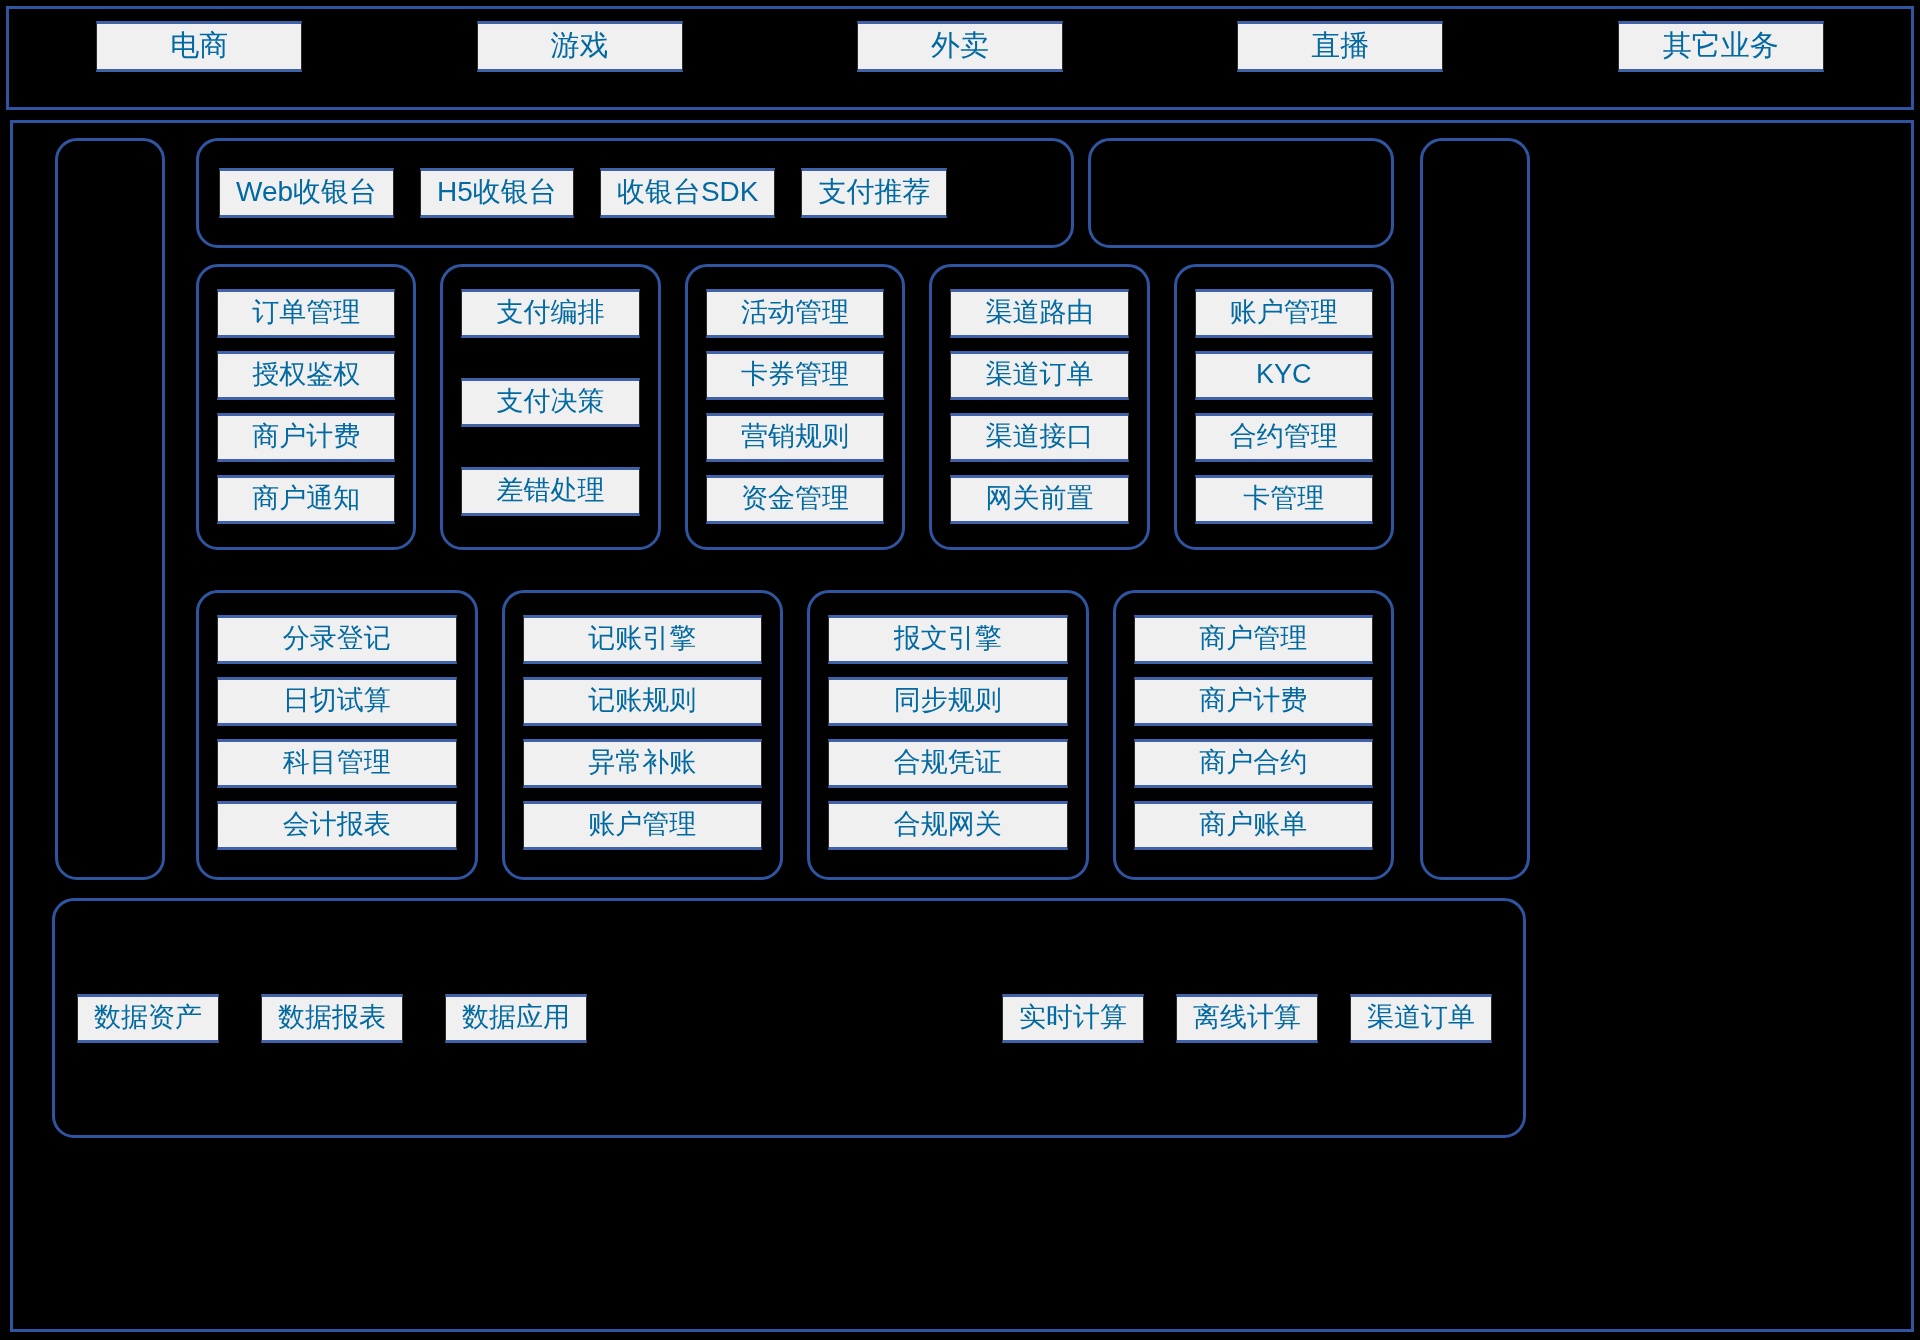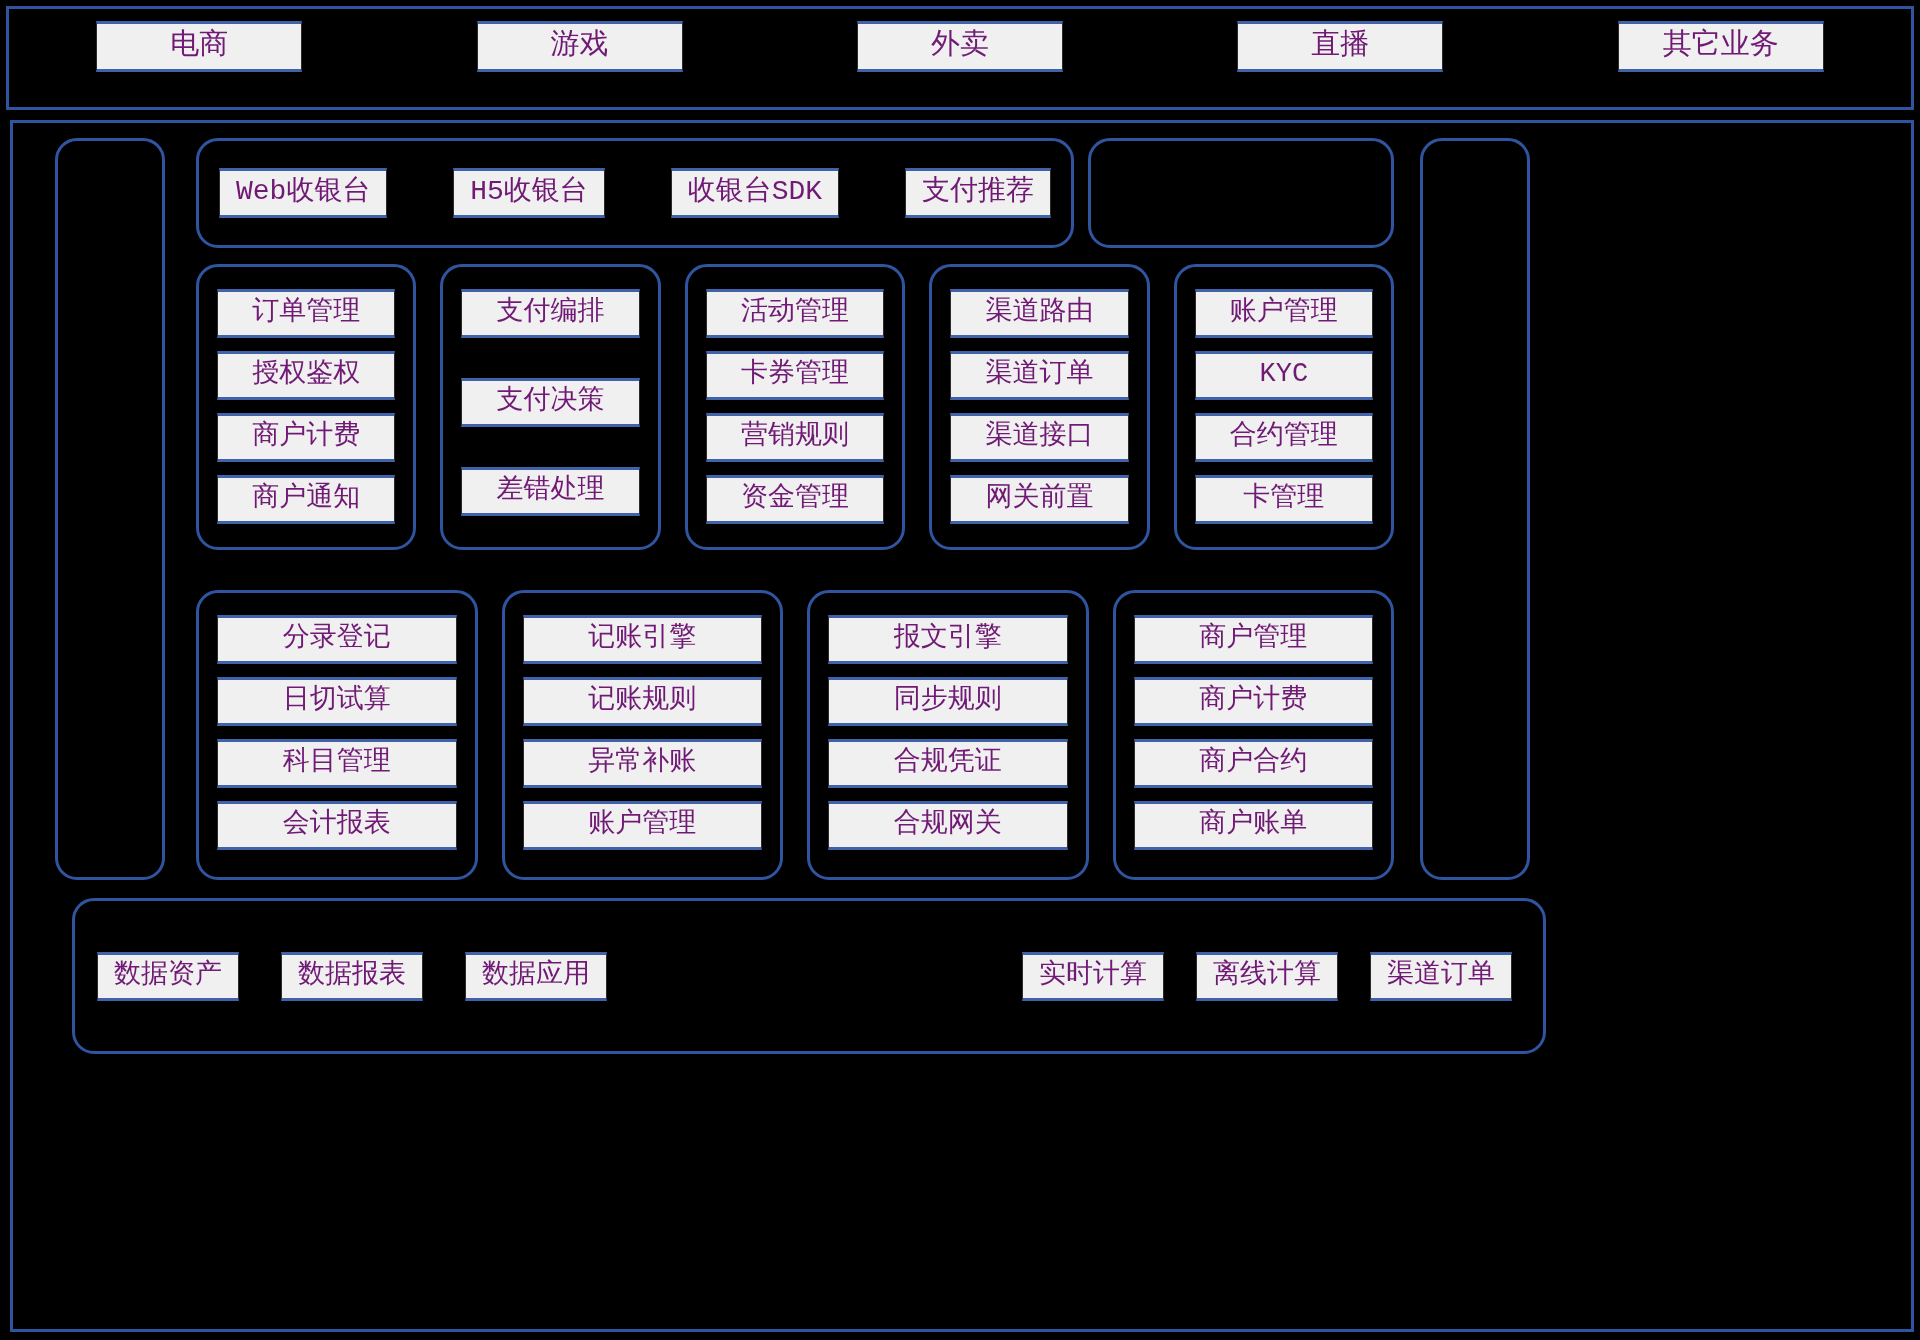"电商" .chip { color: #701a75 -> #0369a1; font-family: Liberation Mono, monospace -> none }
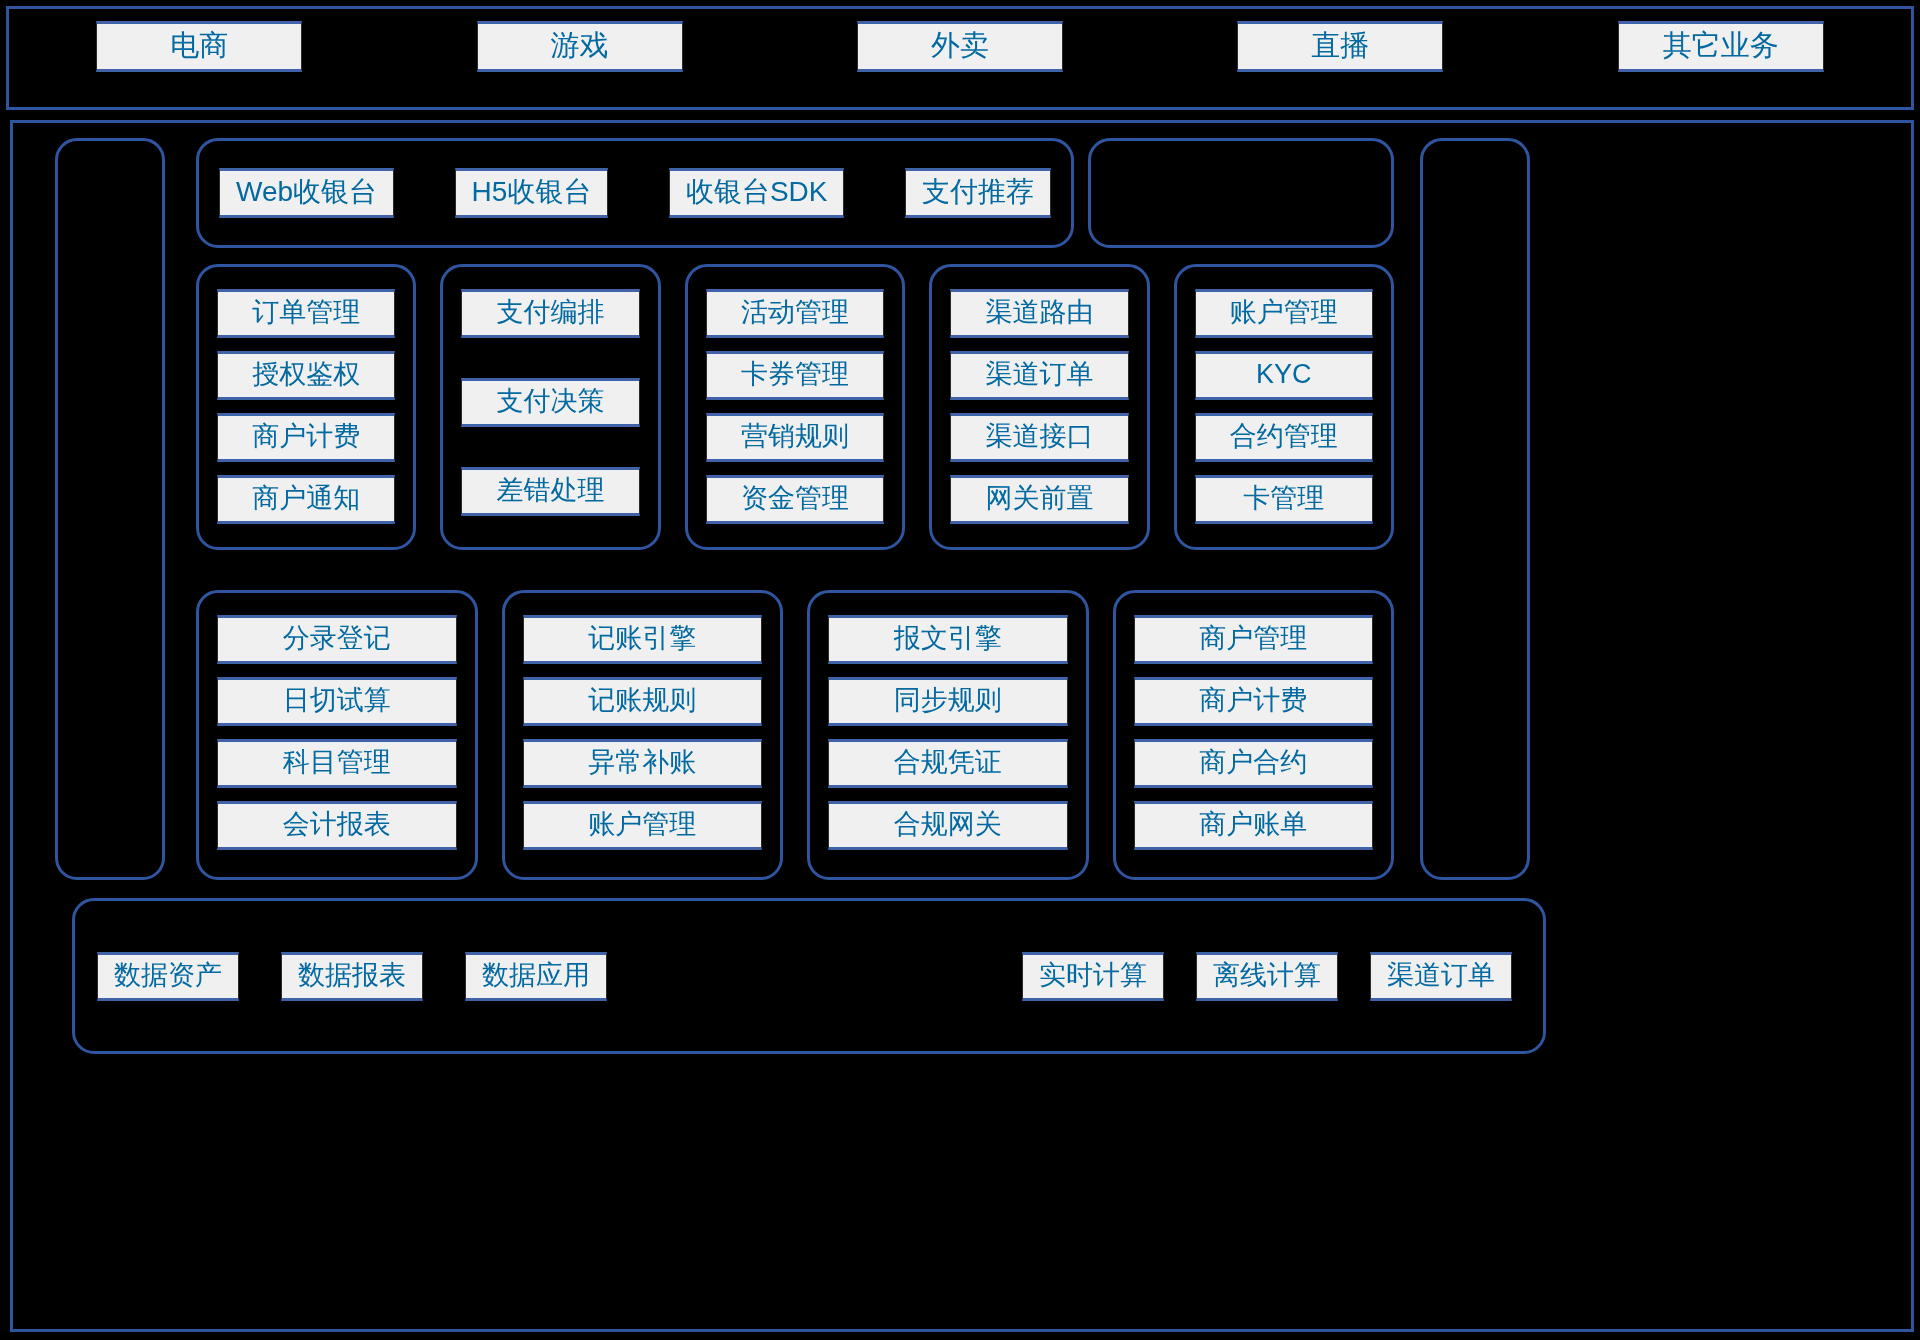"Web收银台" #cashier-group { justify-content: space-between -> none }
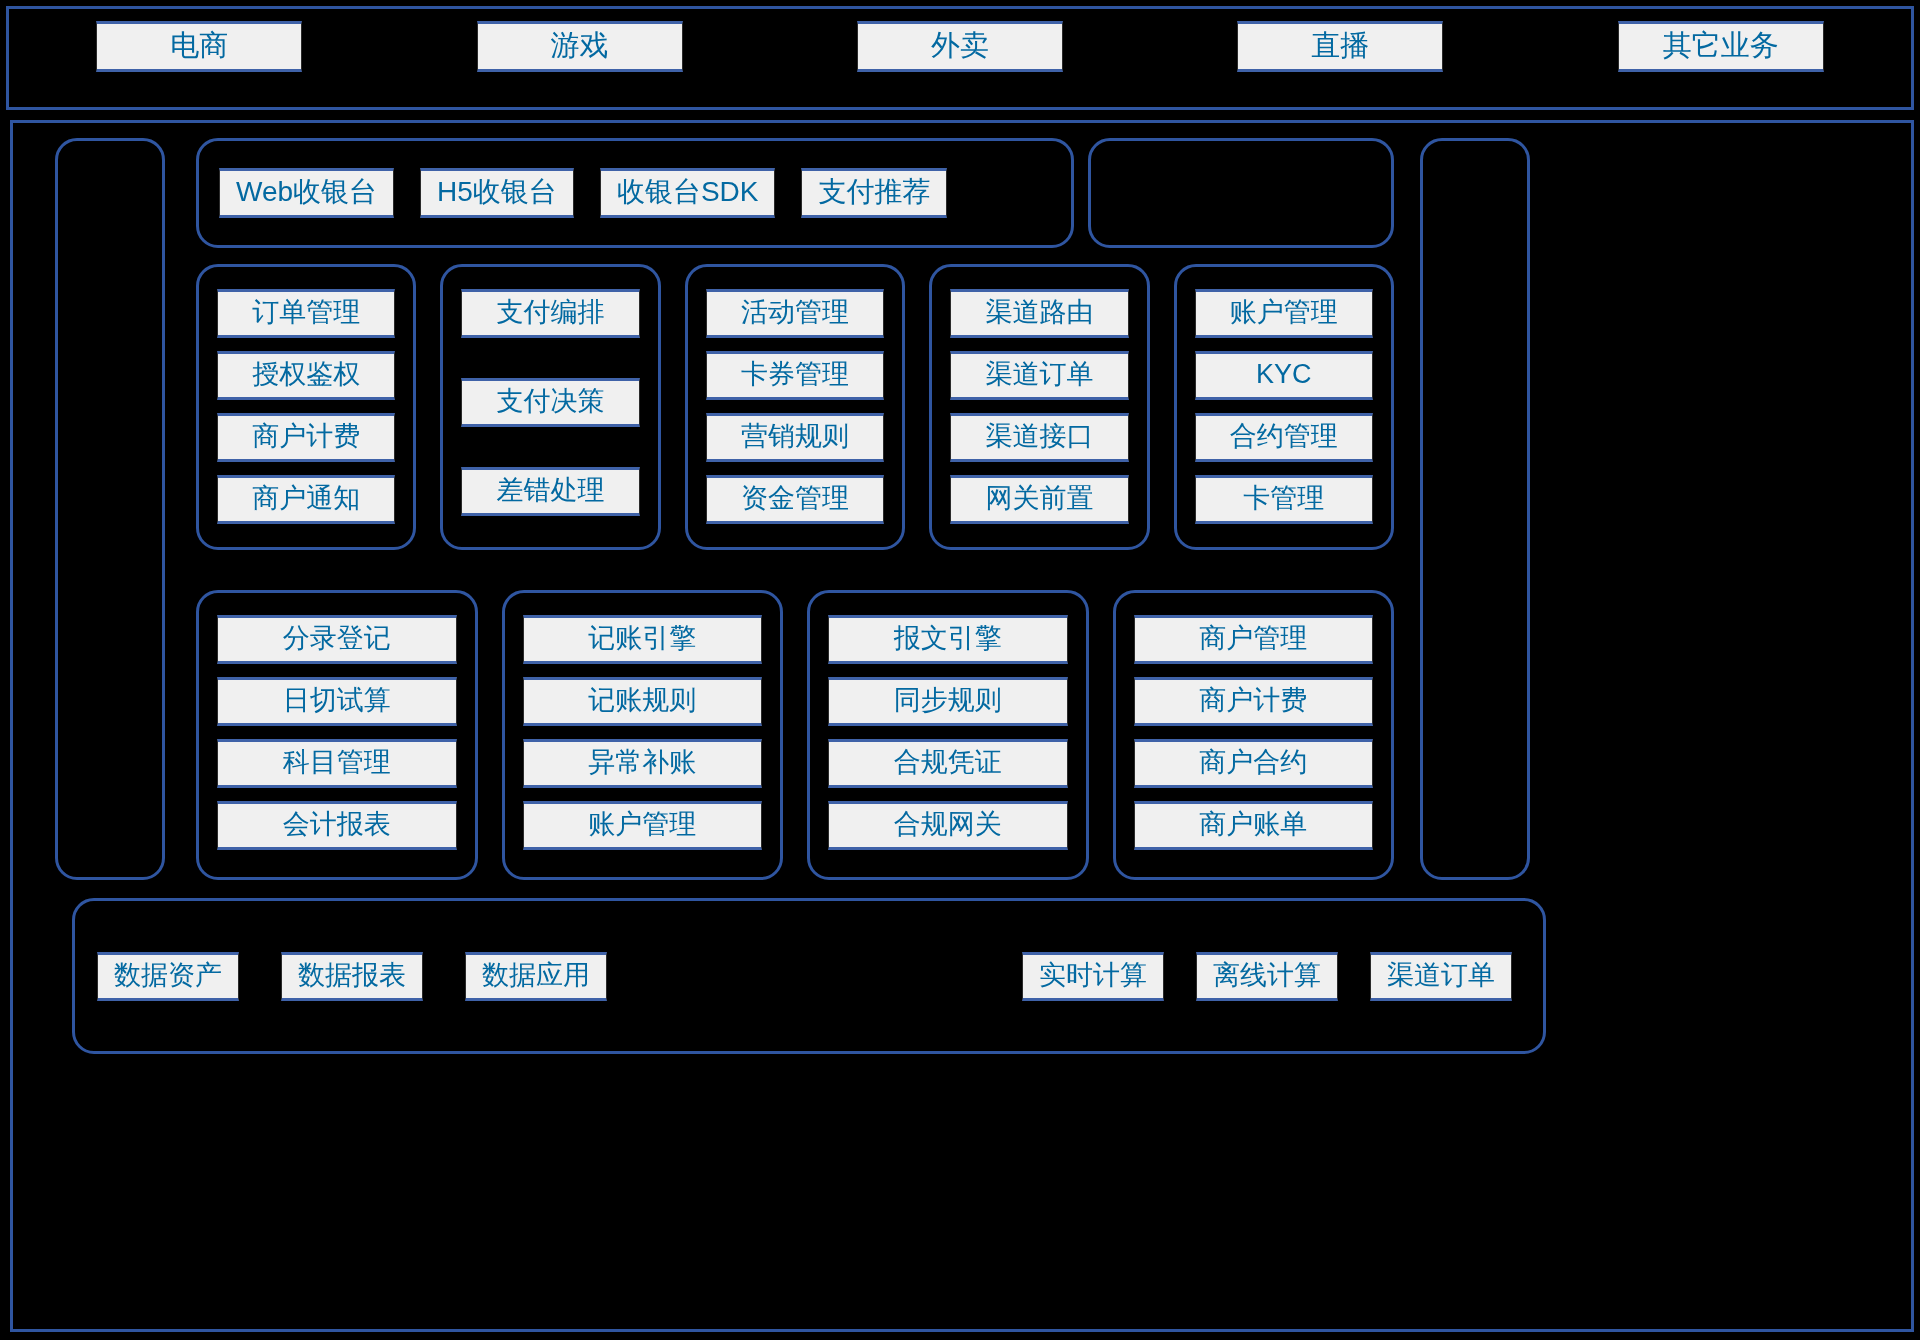"数据资产" #data-band { height: 156px -> 240px; left: 72px -> 52px }
